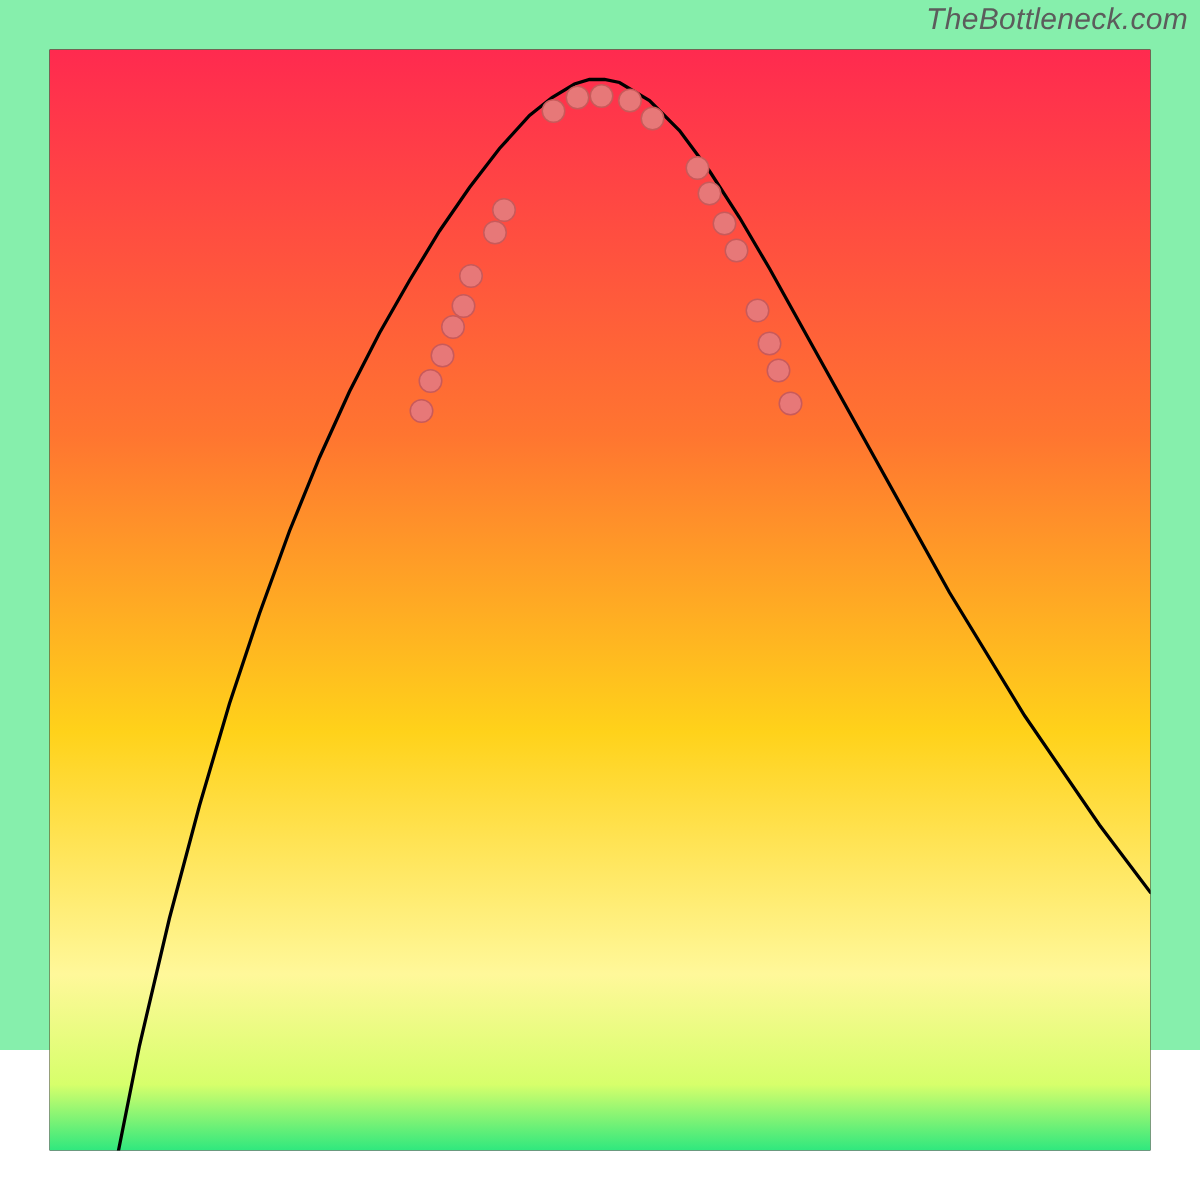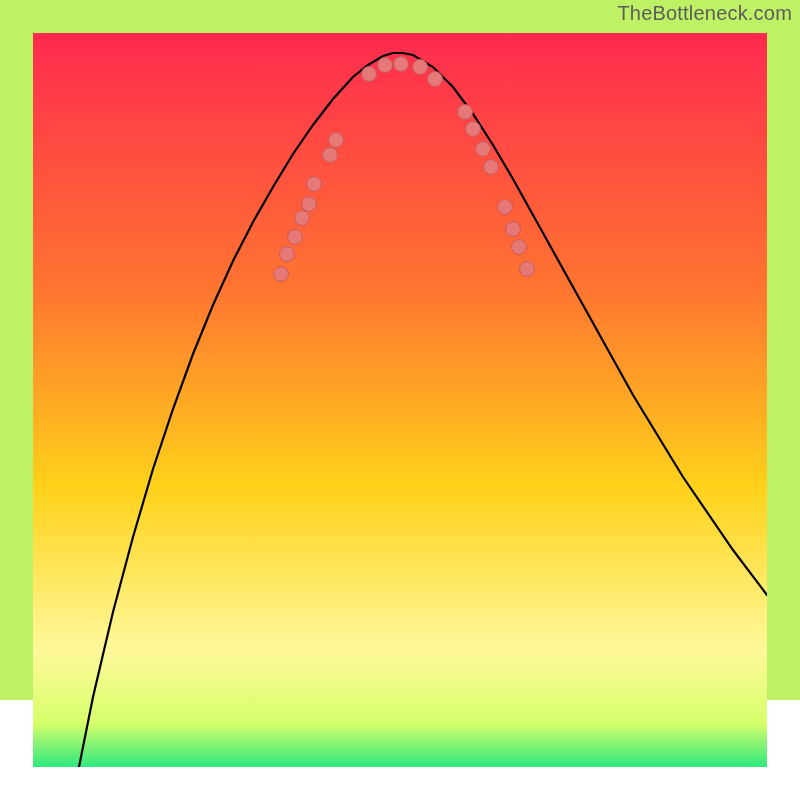"TheBottleneck.com" .outer { background: #bef264 -> #86efac; font-style: none -> italic }
